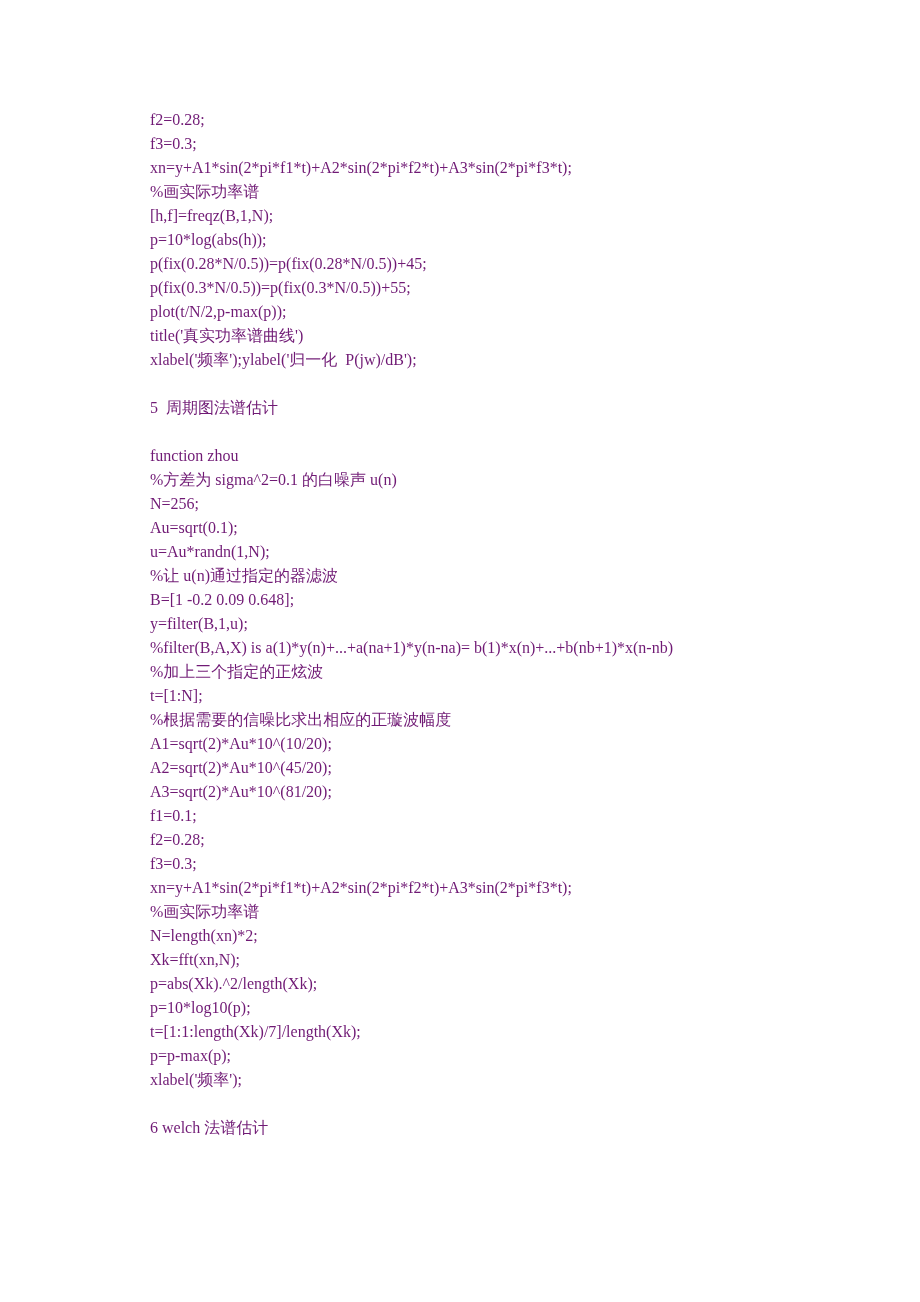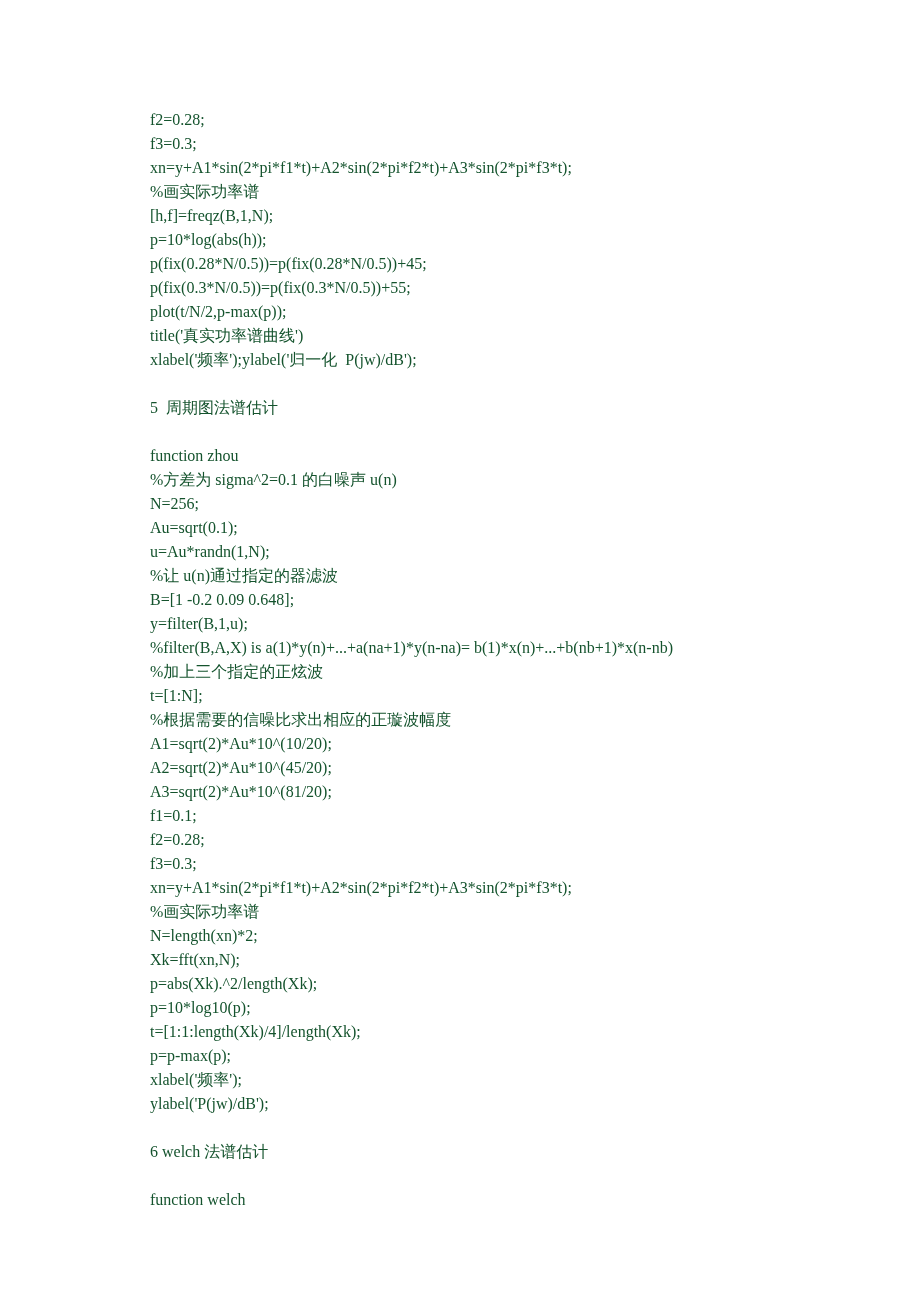"f2=0.28;" .page { color: #14532d -> #701a75 }
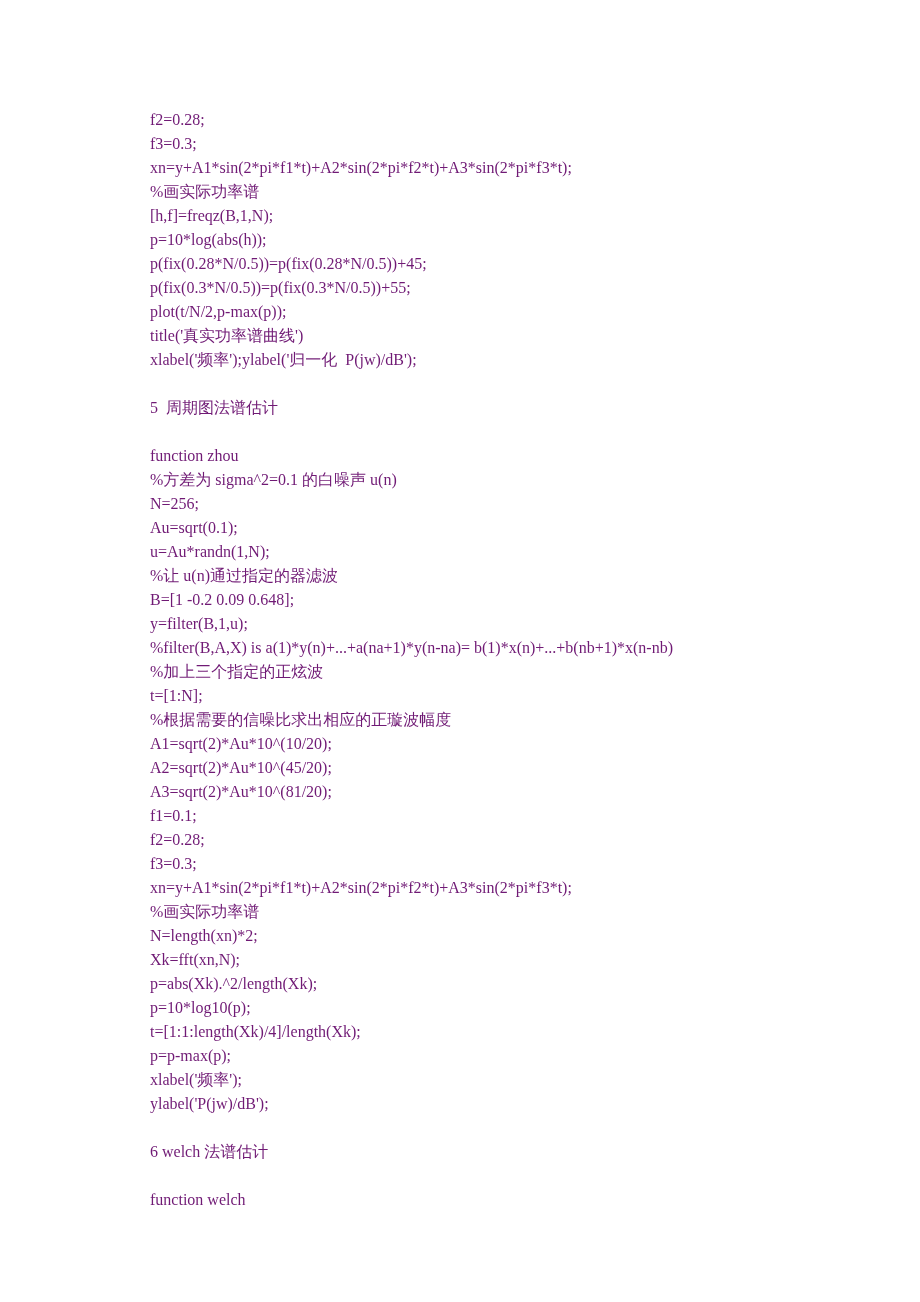"t=[1:1:length(Xk)/4]/length(Xk);" div.line { text: /4 -> /7 }
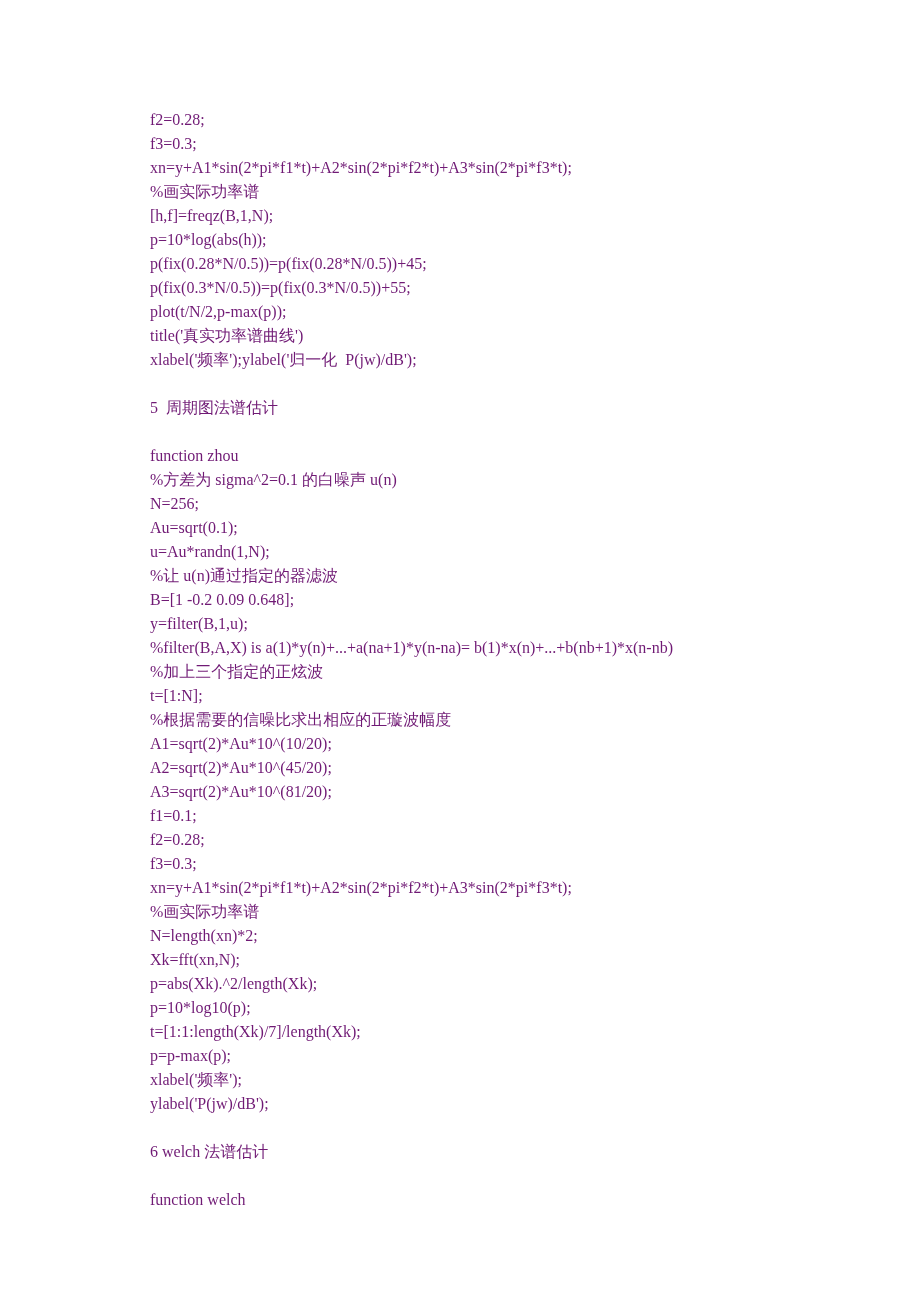"ylabel('P(jw)/dB');" div.line { html: <div>ylabel('P(jw)/dB');</div> -> none }
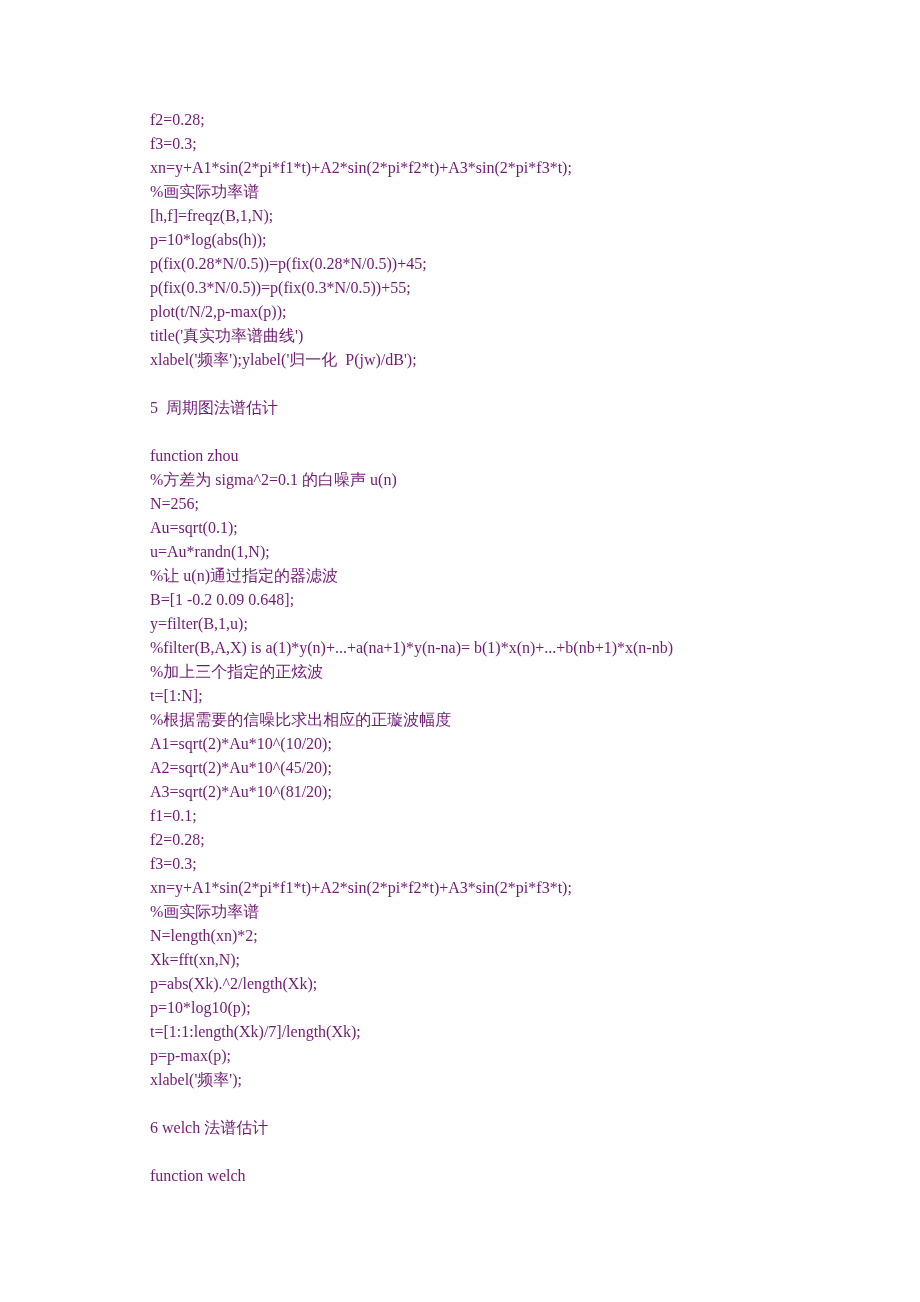"function welch" div.line { html: <div>function welch</div> -> none }
